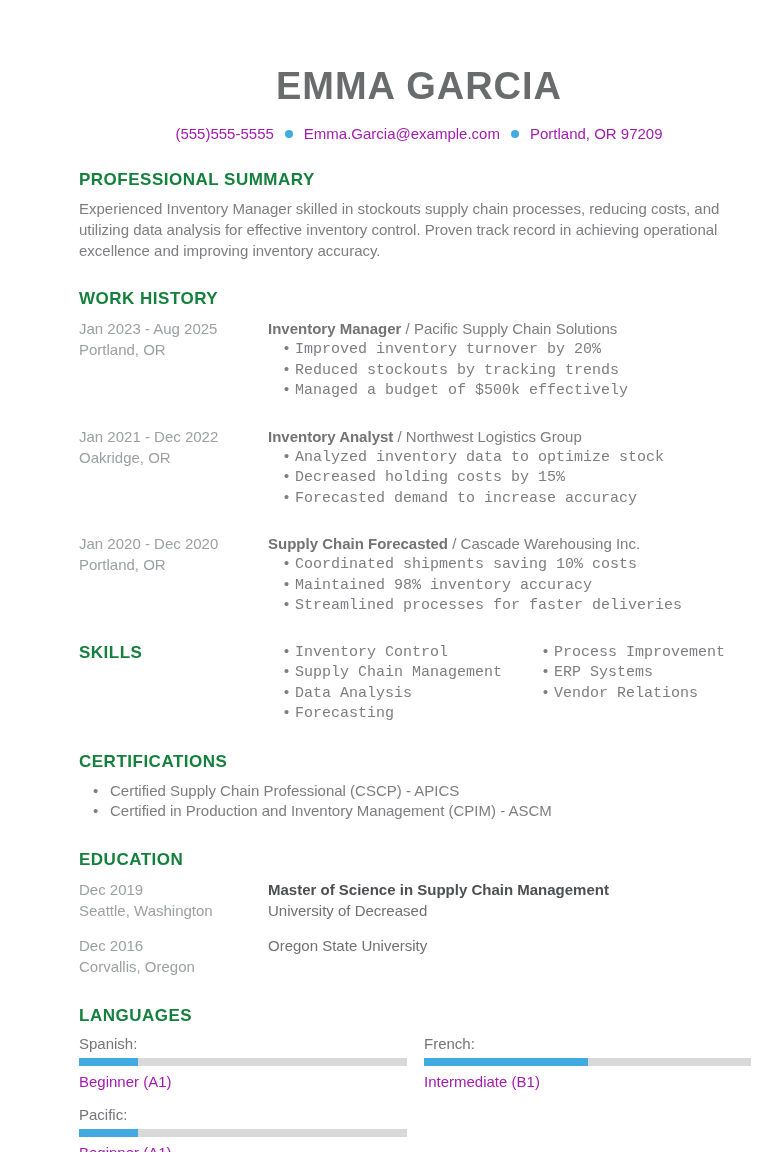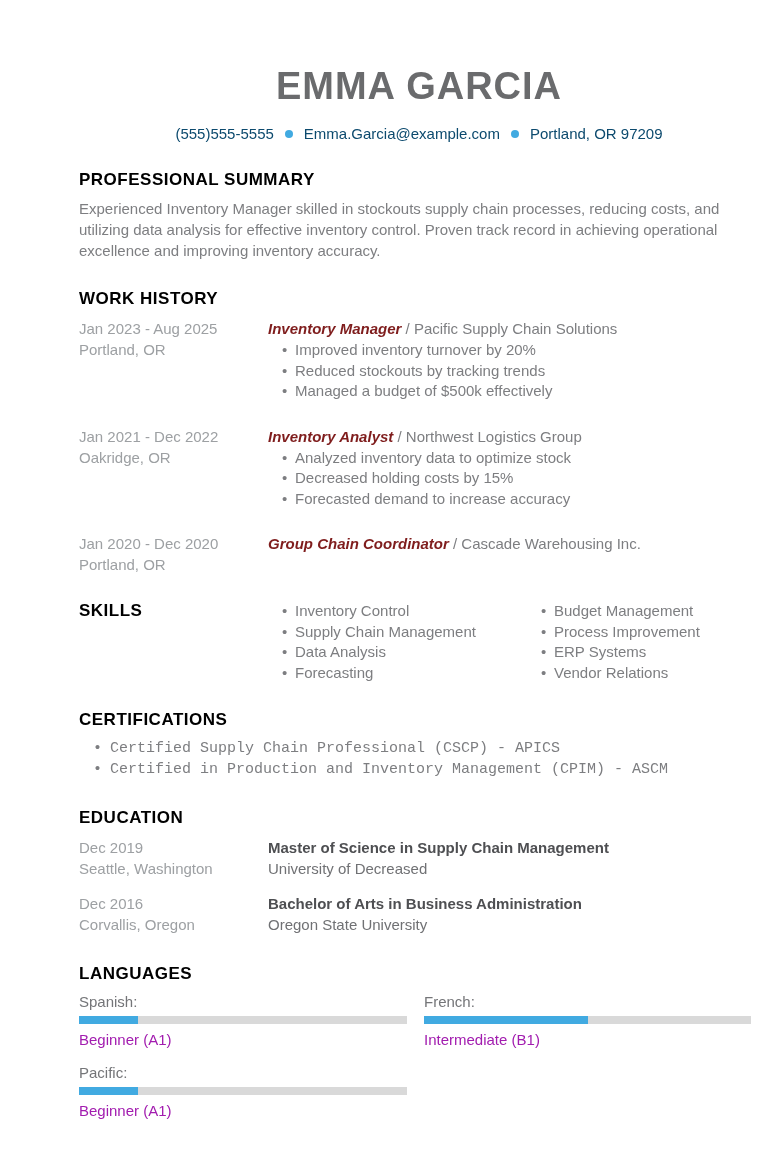"(555)555-5555 Emma.Garcia@example.com" .contact-line { color: #0c4a6e -> #a21caf }
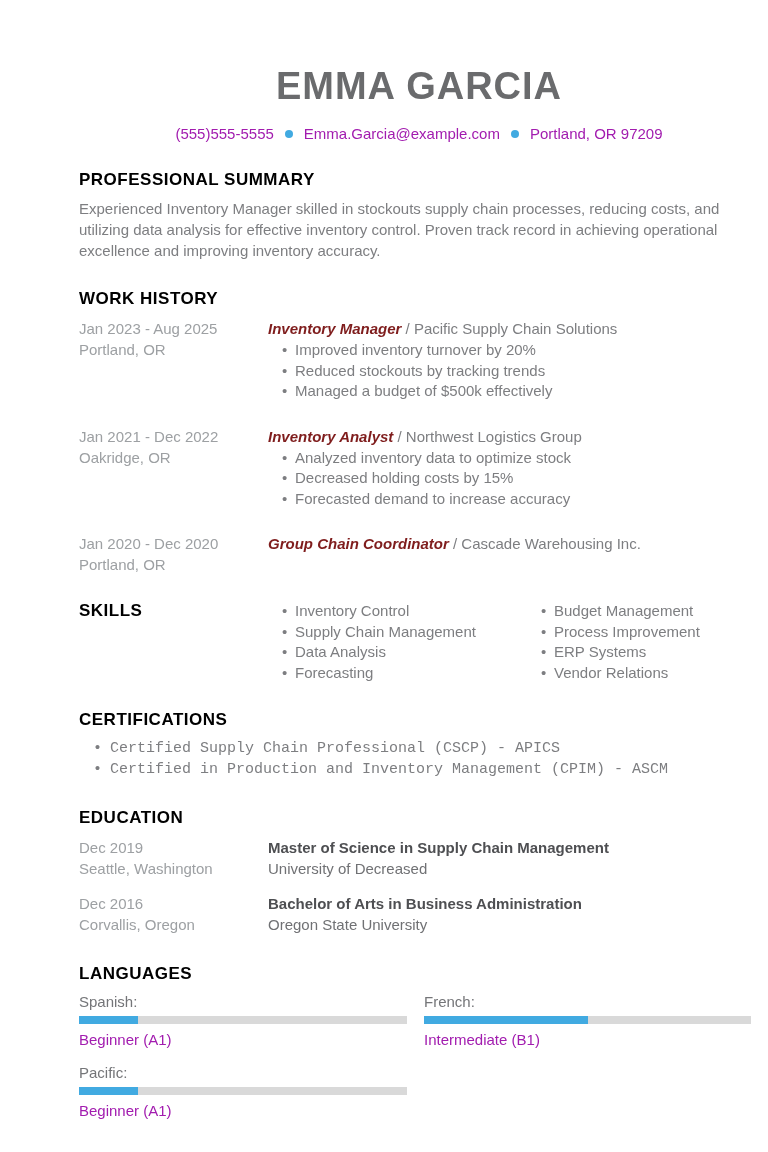"PROFESSIONAL SUMMARY" .section-heading { color: #000000 -> #15803d }
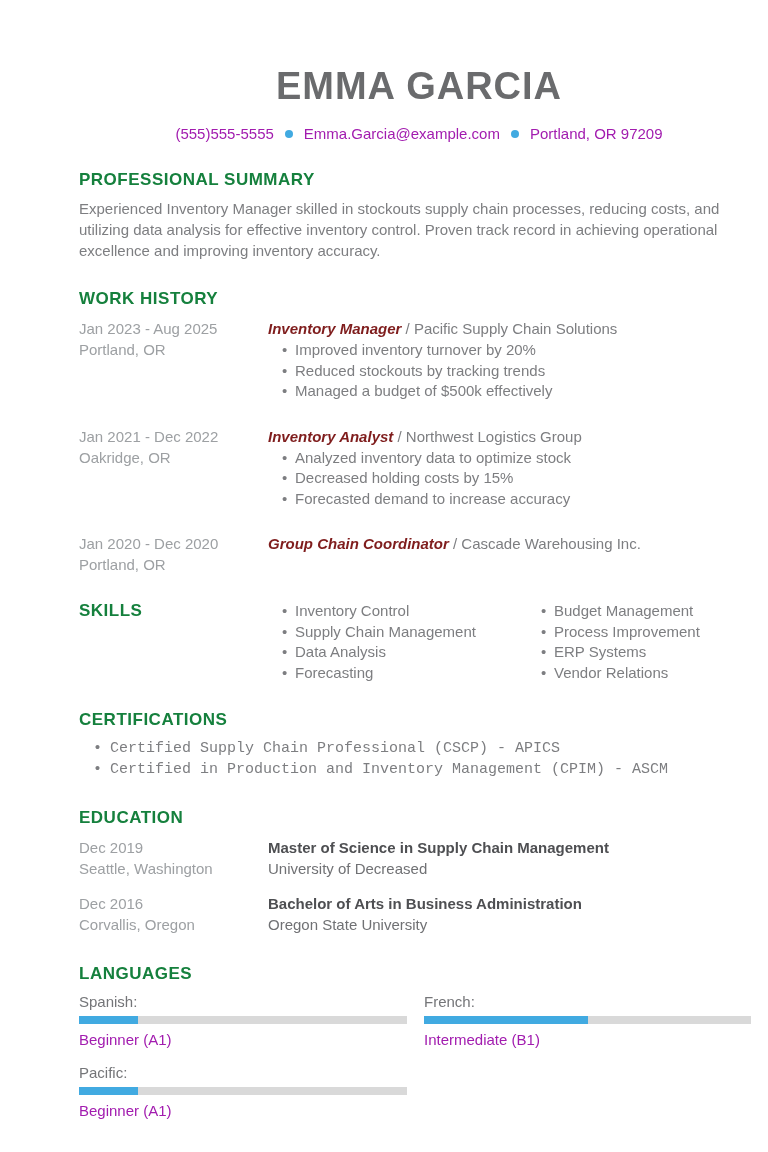"Inventory Manager" .job-title-line b { color: #7f1d1d -> #737373; font-style: italic -> none }
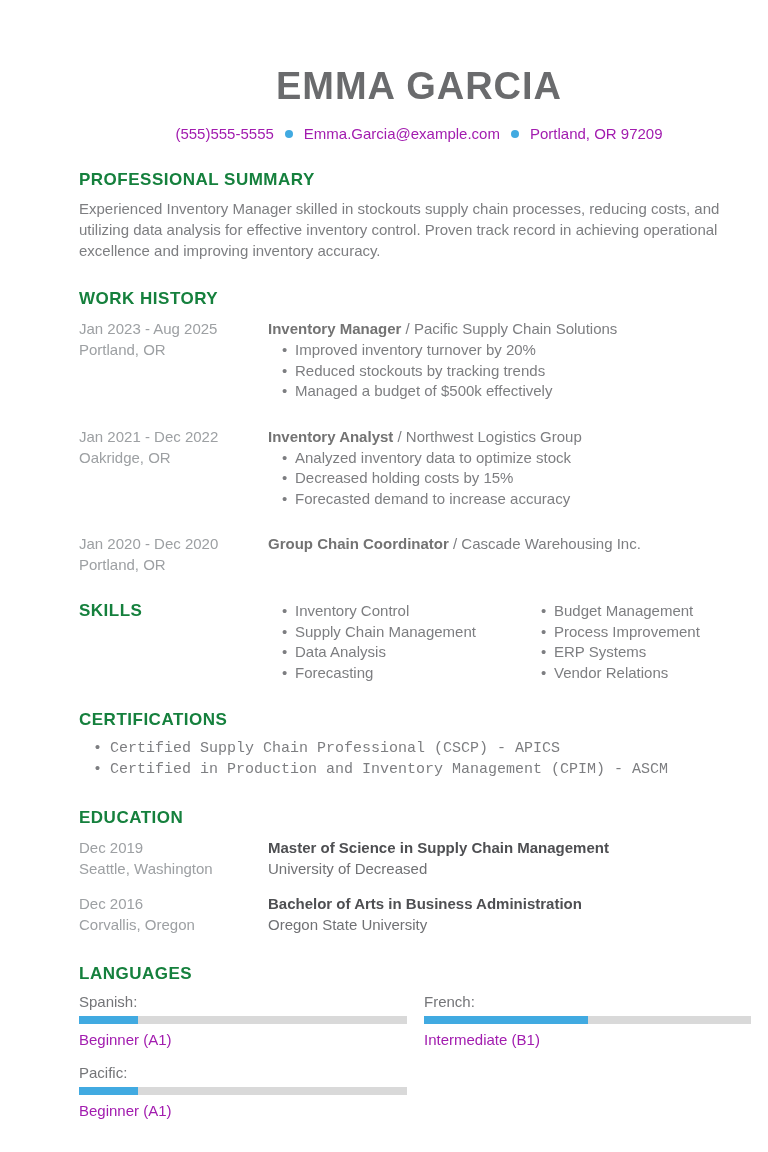"Improved inventory turnover by 20%" ul.bullets { font-family: none -> Liberation Mono, monospace }
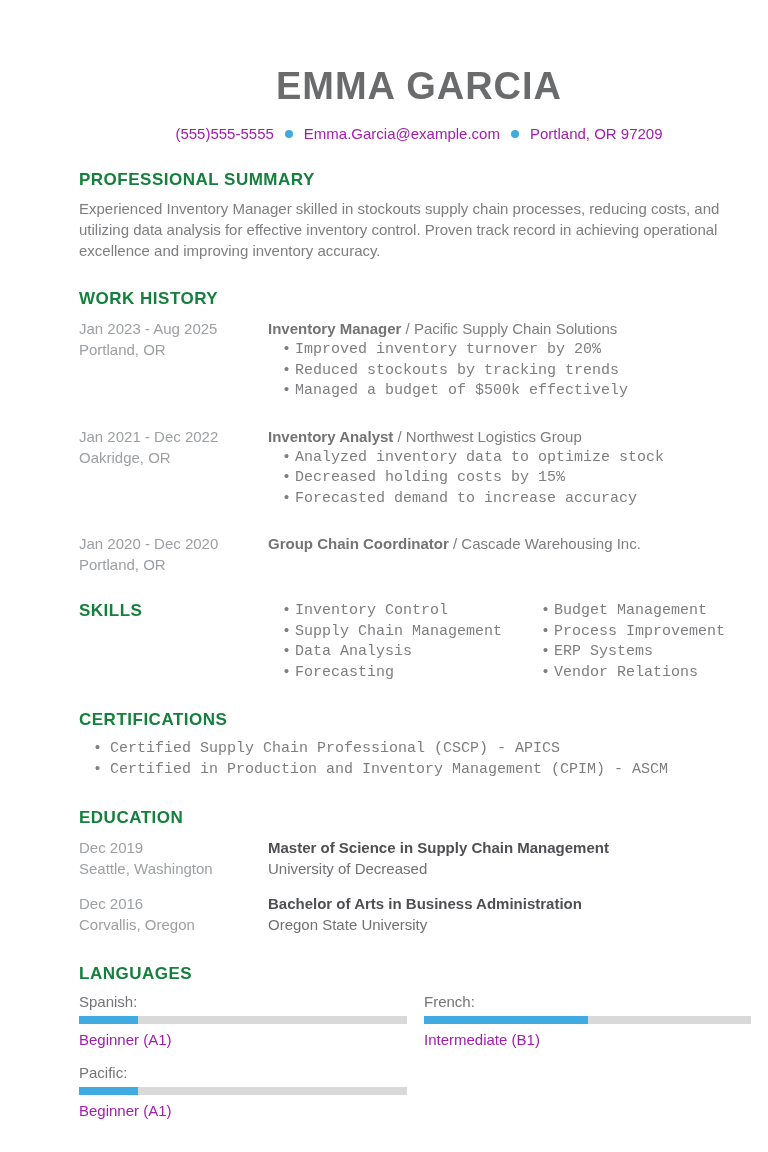"Group Chain Coordinator" b { text: Group Chain Coordinator -> Supply Chain Forecasted }
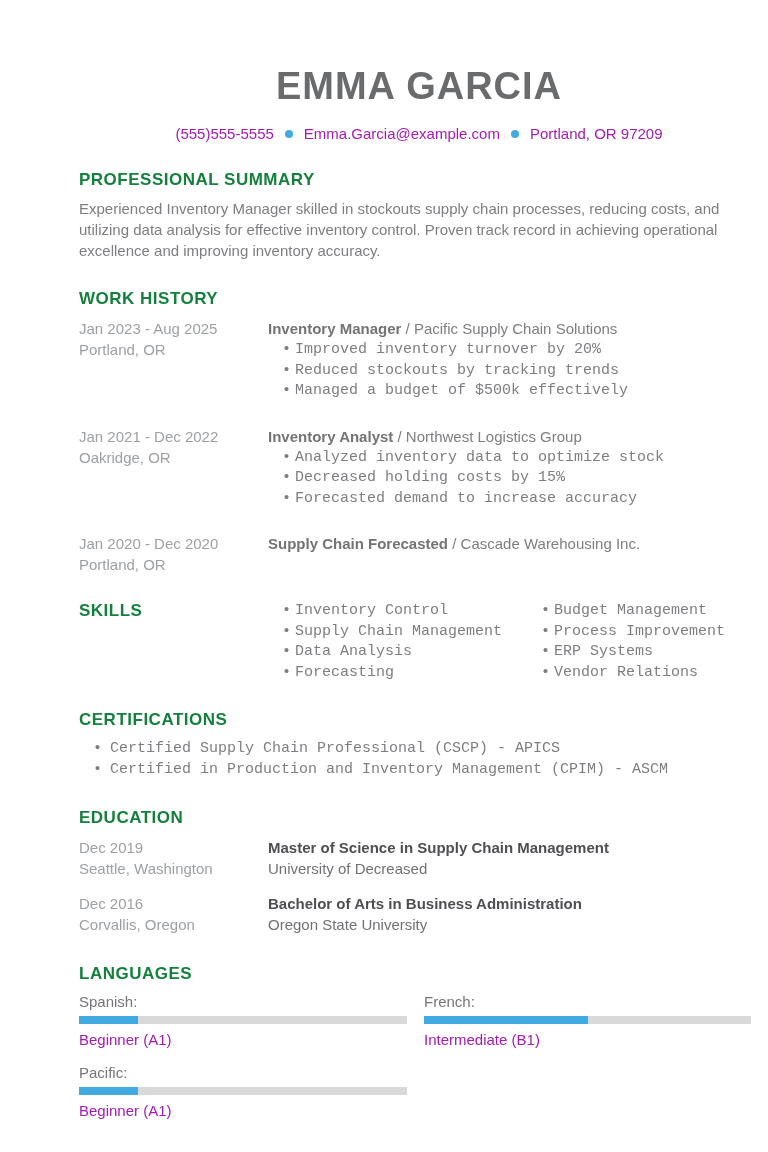"Coordinated shipments saving 10% costs" ul.bullets { html: none -> <ul> <li>Coordinated shipments saving 10% costs</li> <li>Maintained 98% inventory accuracy</li> <li>Streamlined processes for faster deliveries</li> </ul> }
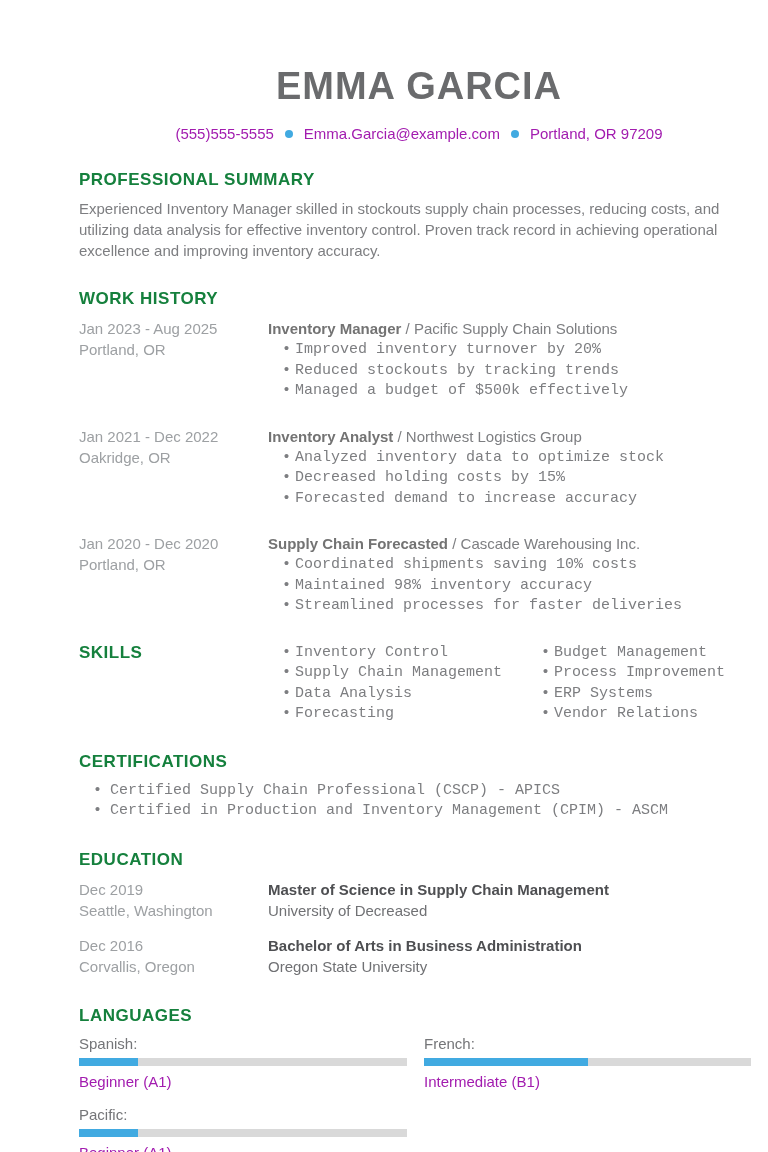"Budget Management" li { html: <li>Budget Management</li> -> none }
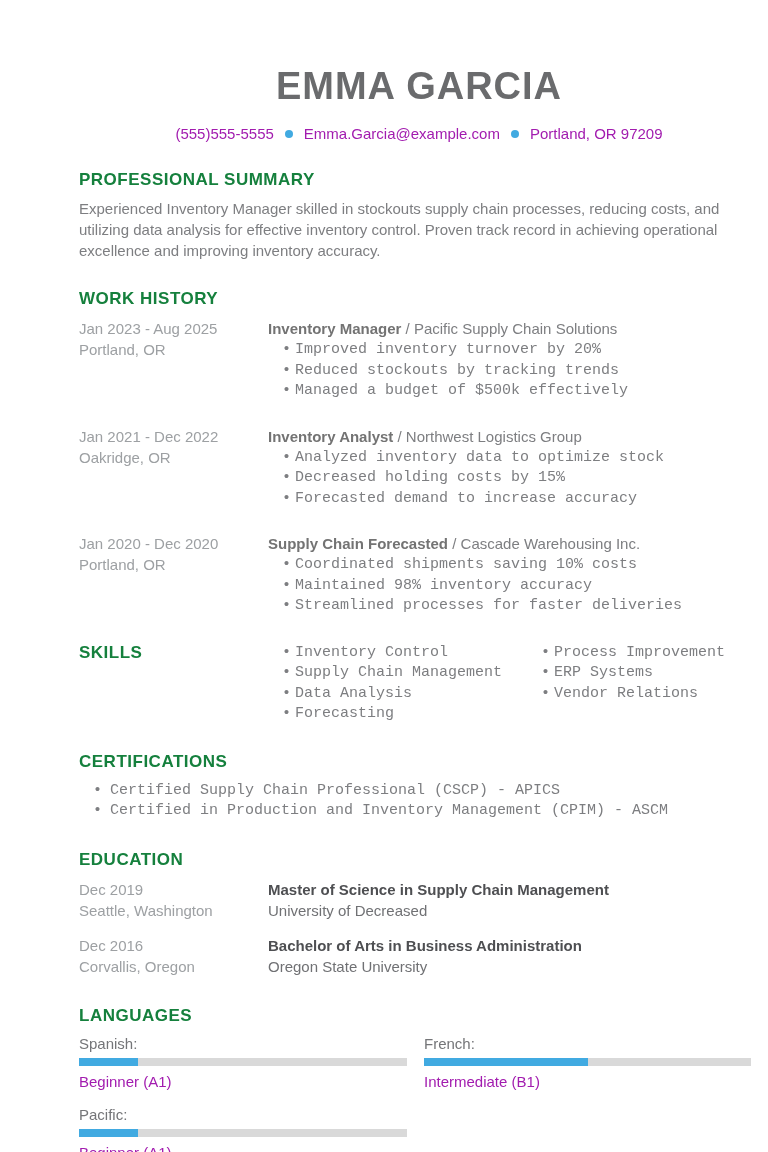"Certified Supply Chain Professional" ul.cert-list li { font-family: Liberation Mono, monospace -> none }
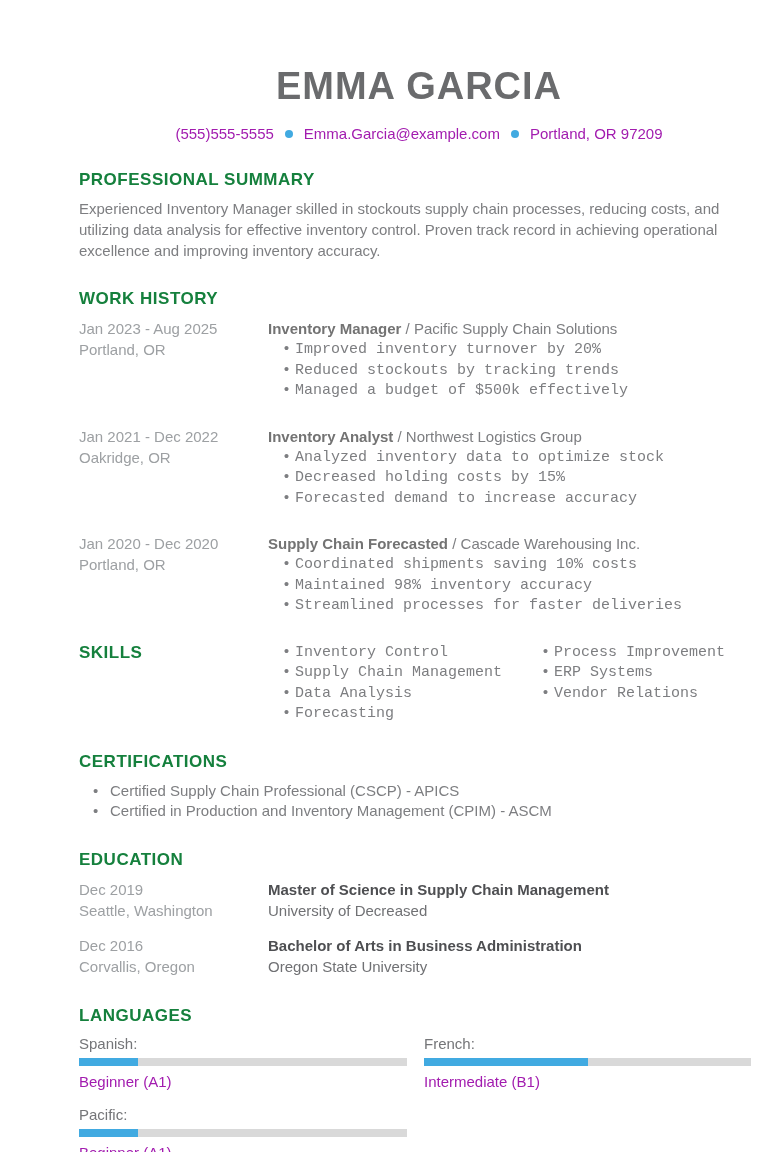"Bachelor of Arts in Business" div.degree-text { html: <div>Bachelor of Arts in Business Administration</div> -> none }
